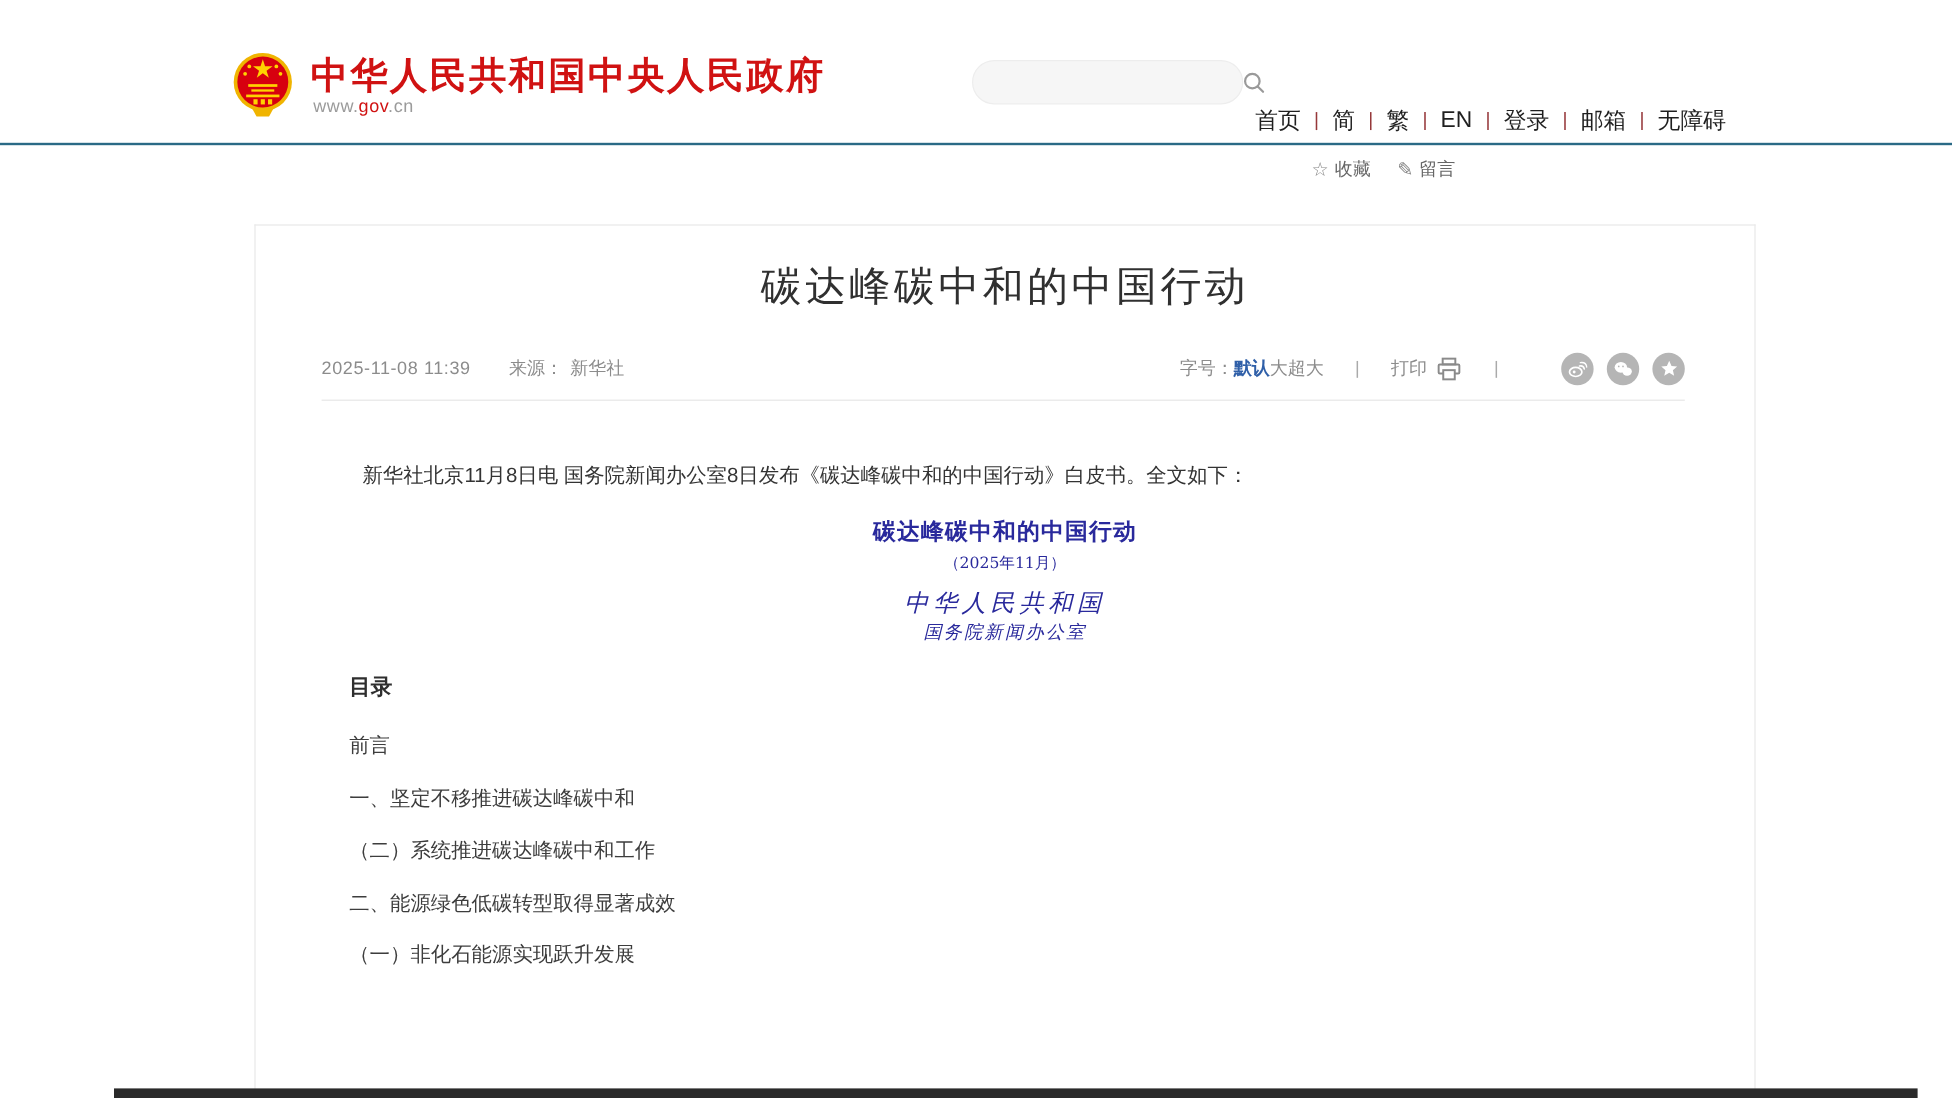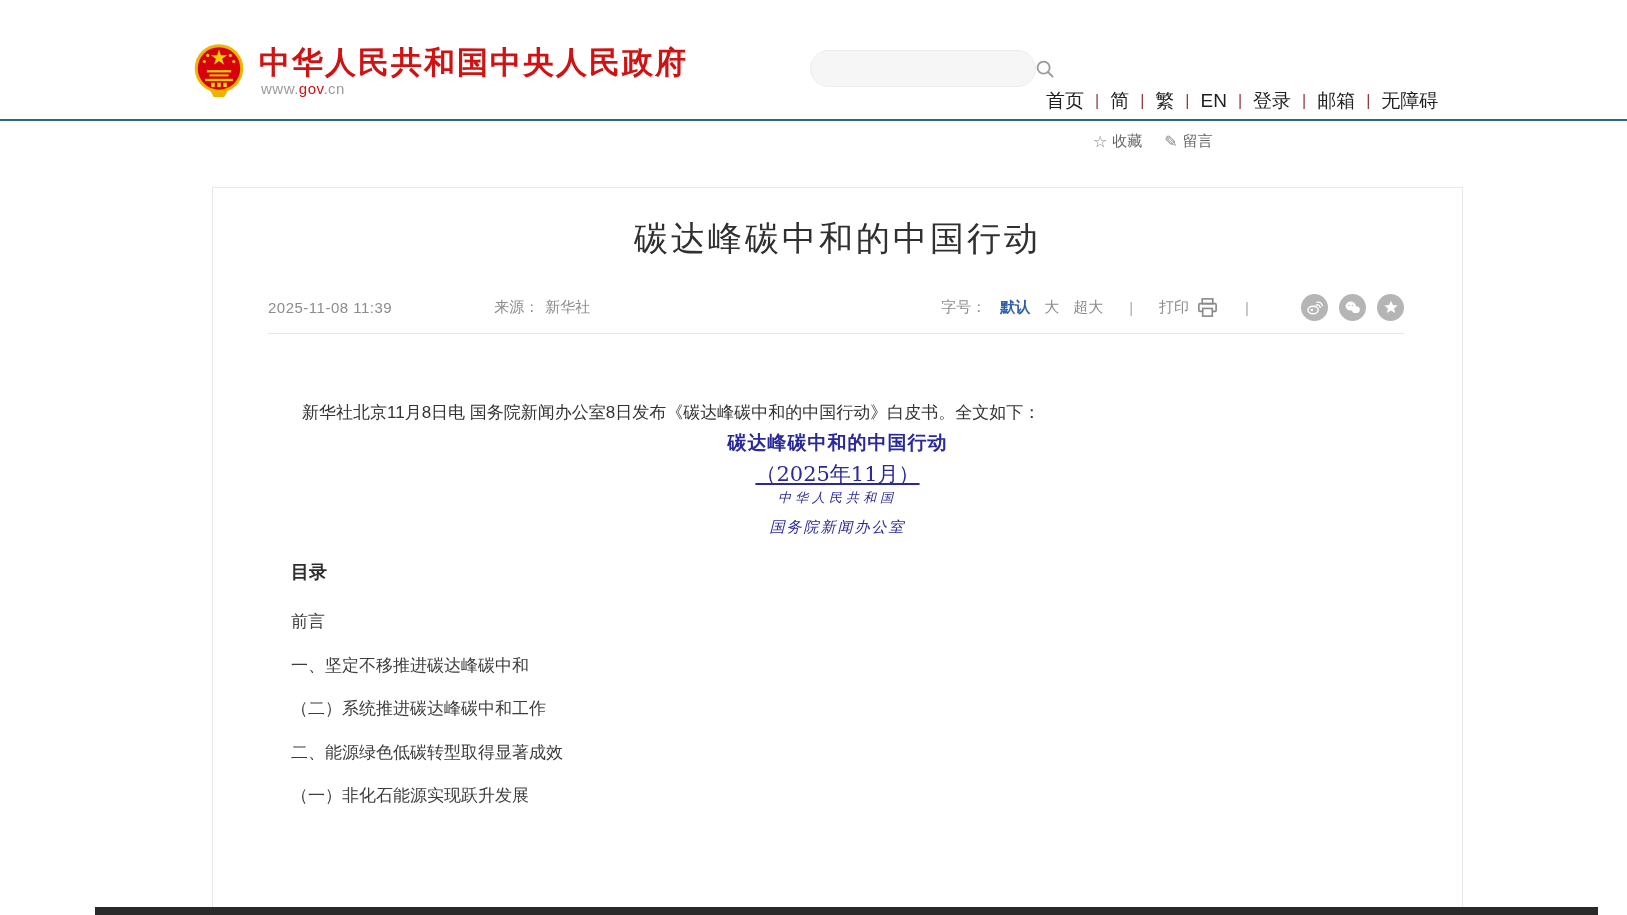"来源：" .meta-source-label { margin-left: 102px -> 32px }
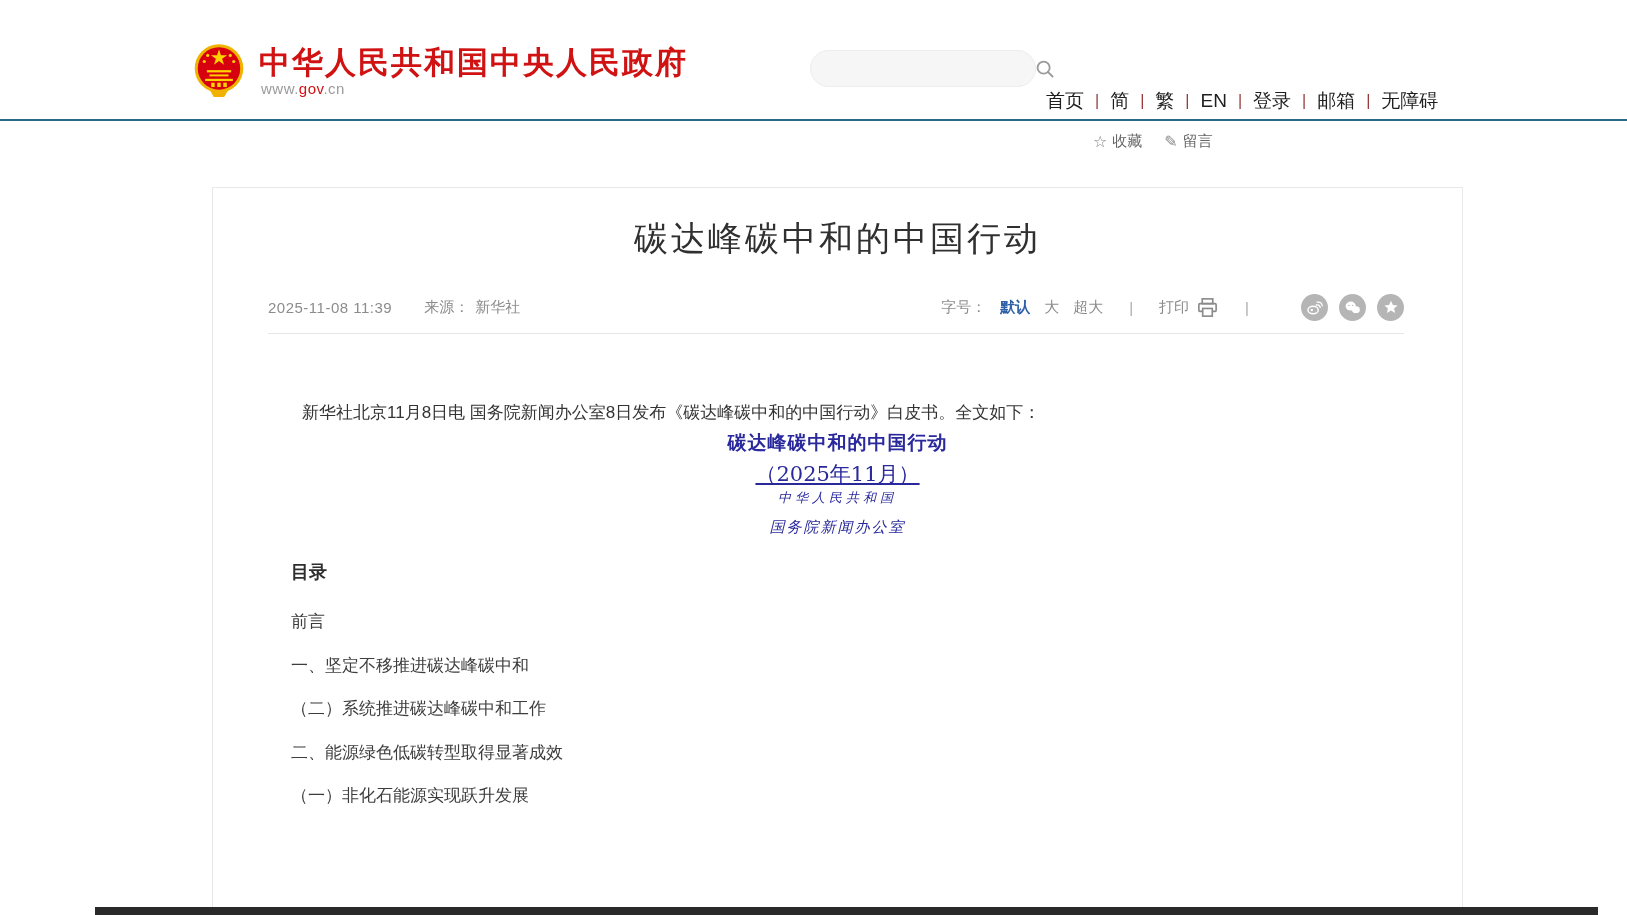"默认" .fs-option { margin-left: 14px -> 0 }
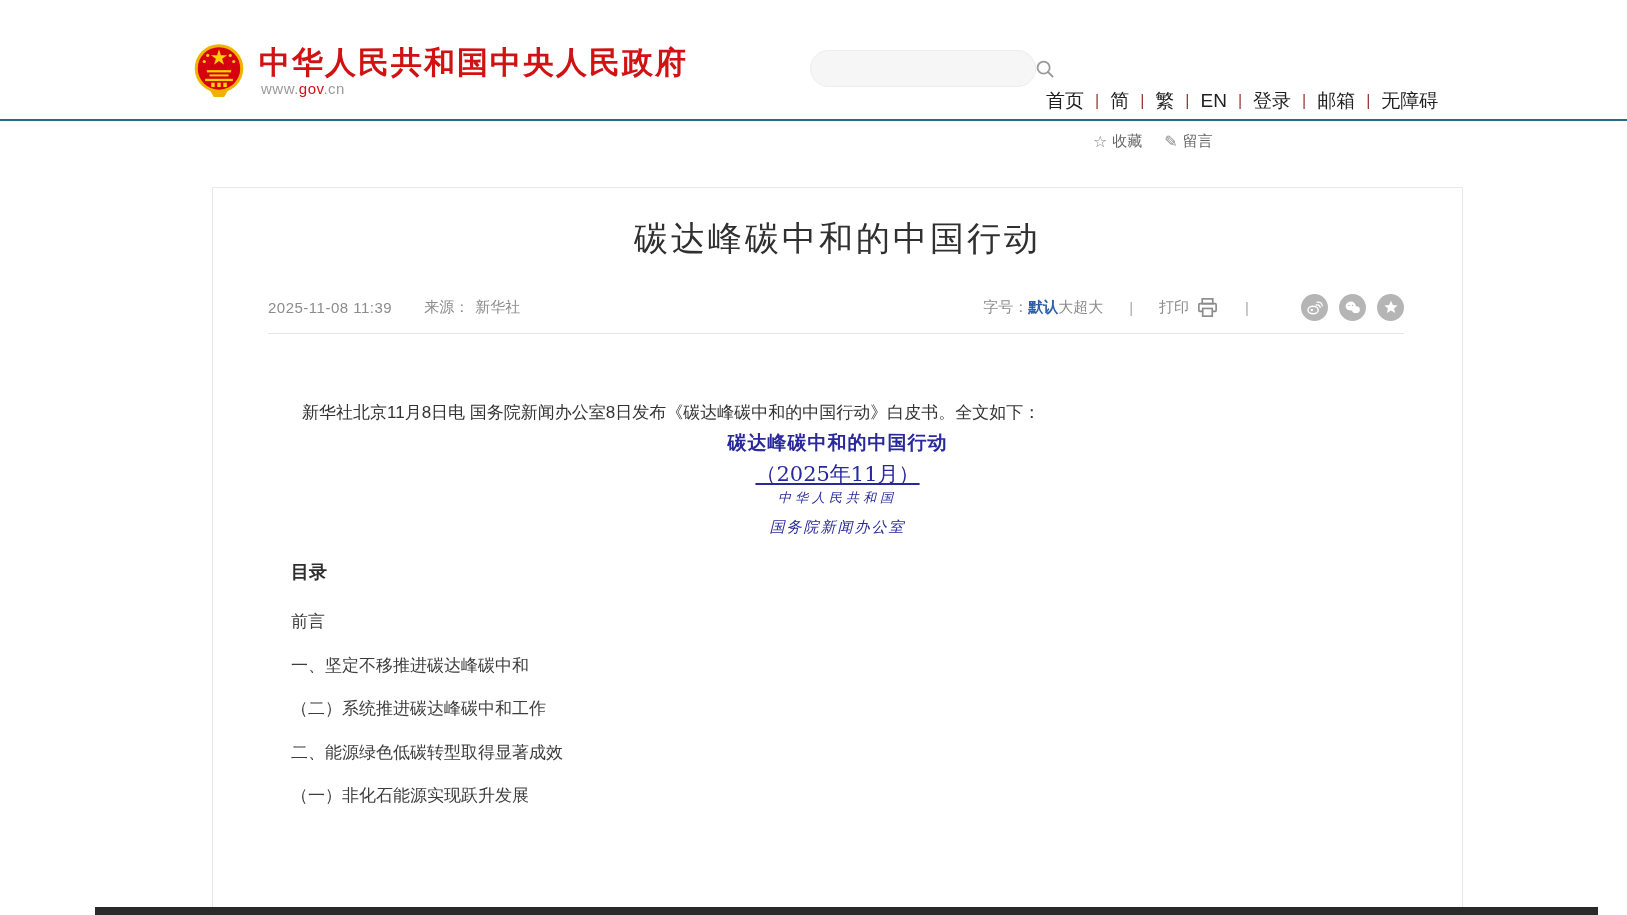"新华社北京11月8日电" .lead-paragraph { top: 212px -> 196px }
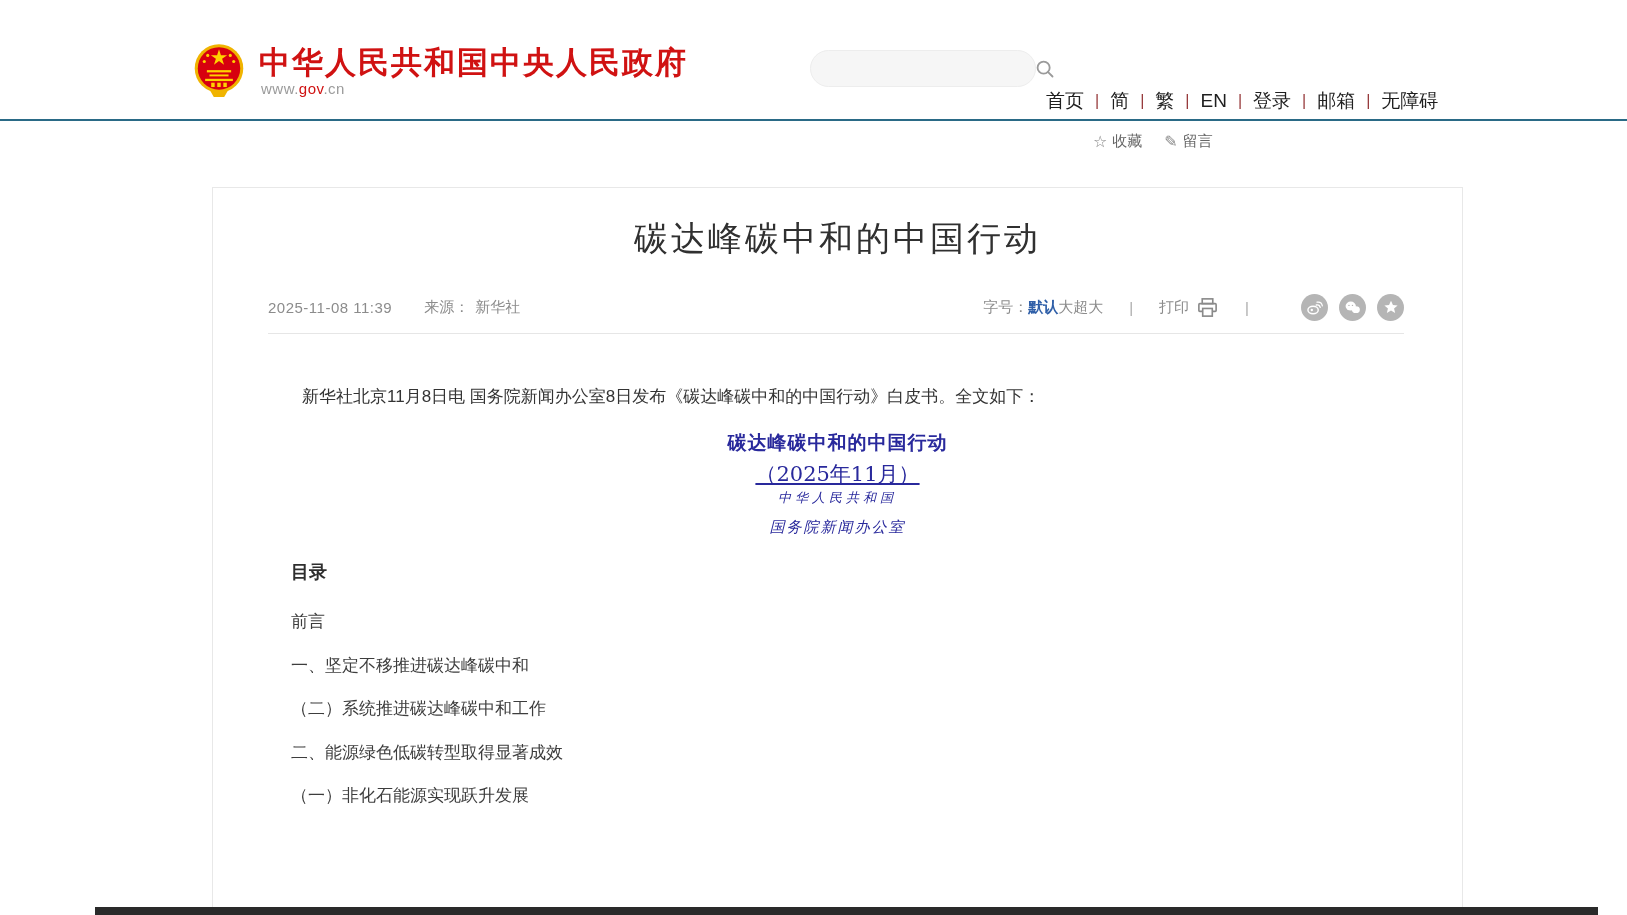"（2025年11月）" .doc-date { font-size: 21px -> 13px; text-decoration: underline -> none }
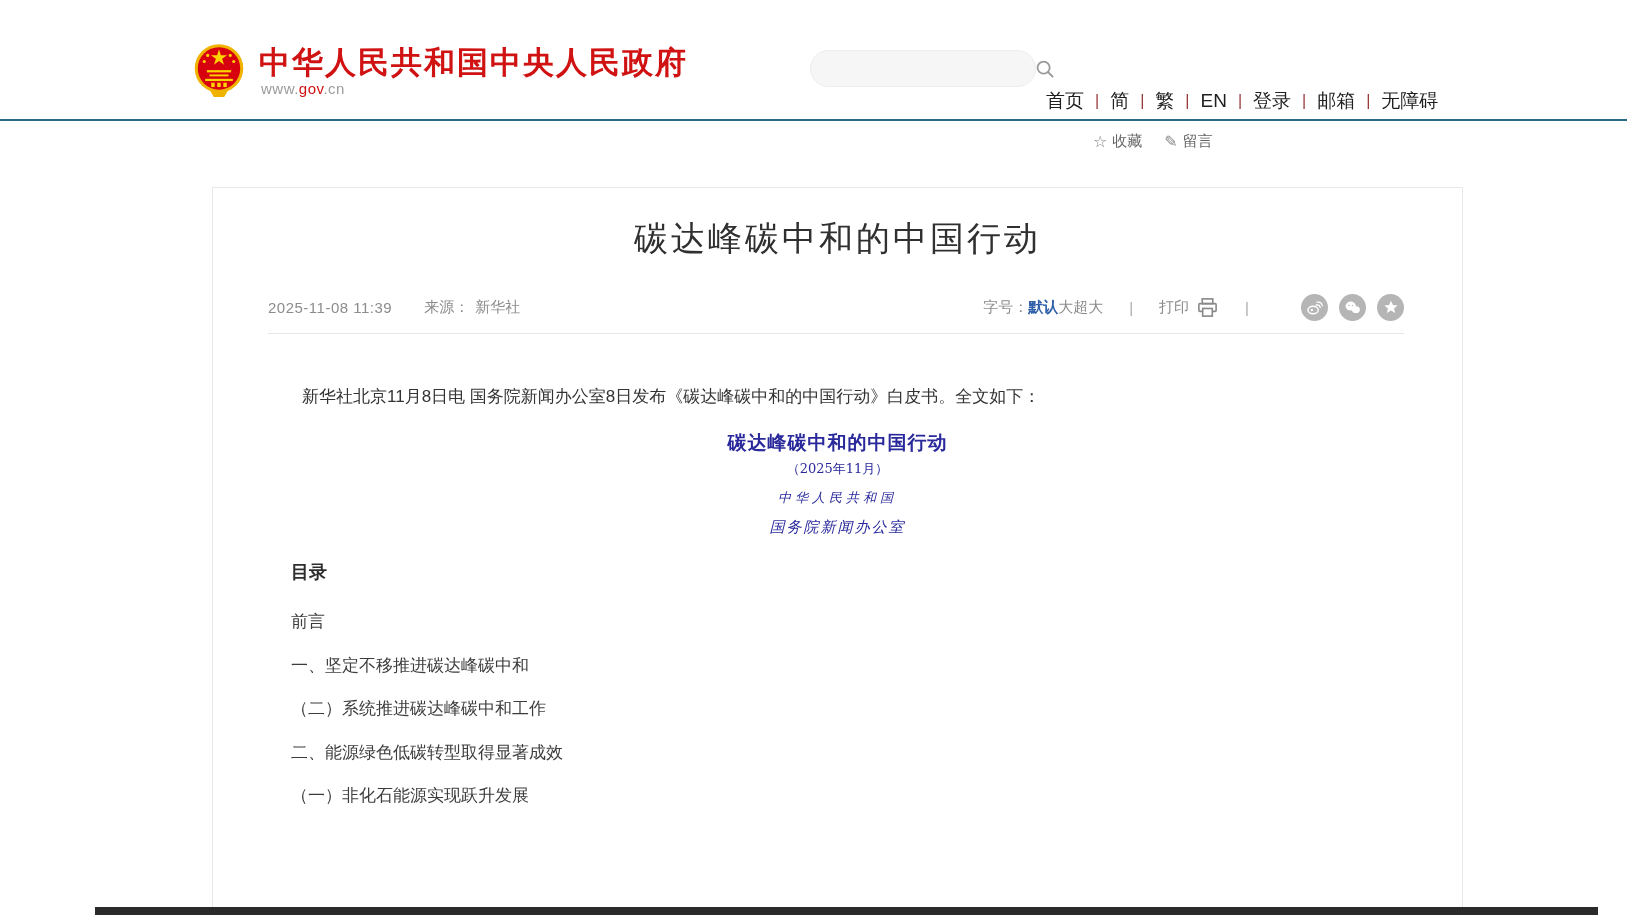"中华人民共和国" .doc-issuer1 { font-size: 13px -> 20px }
